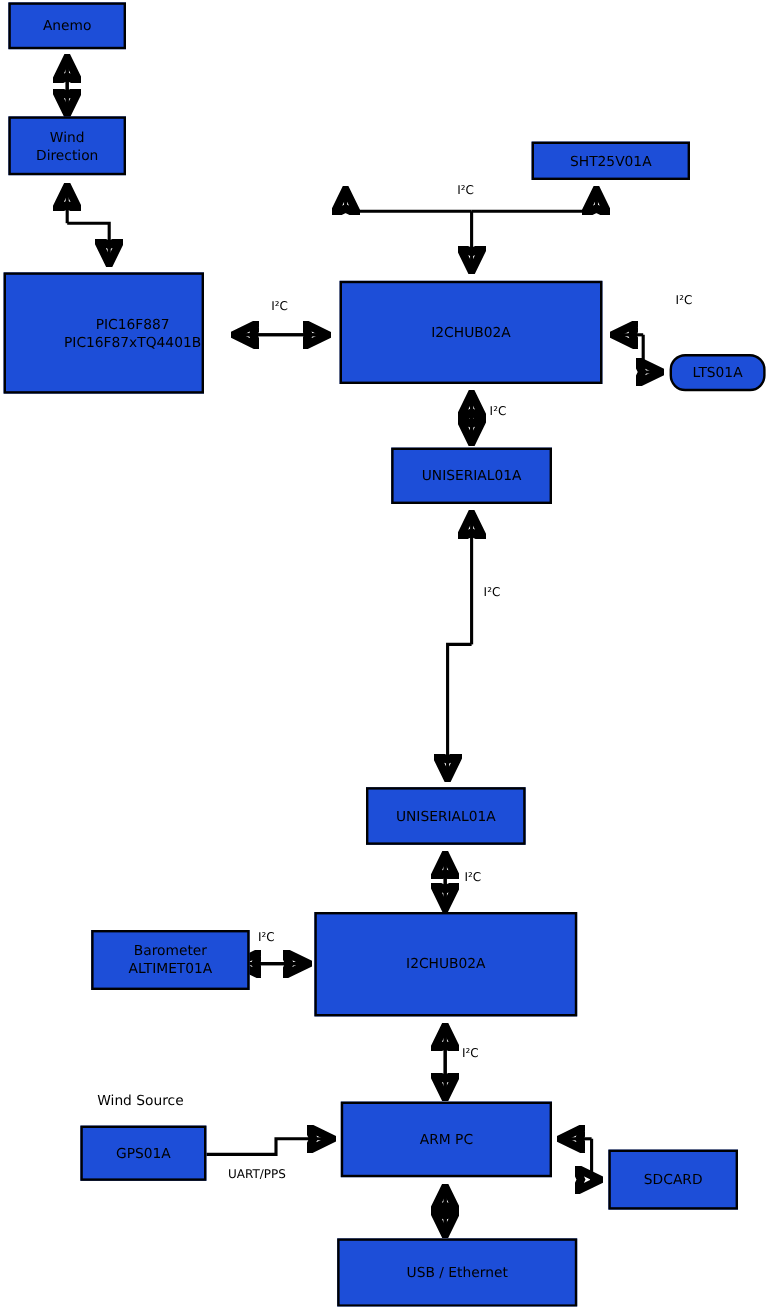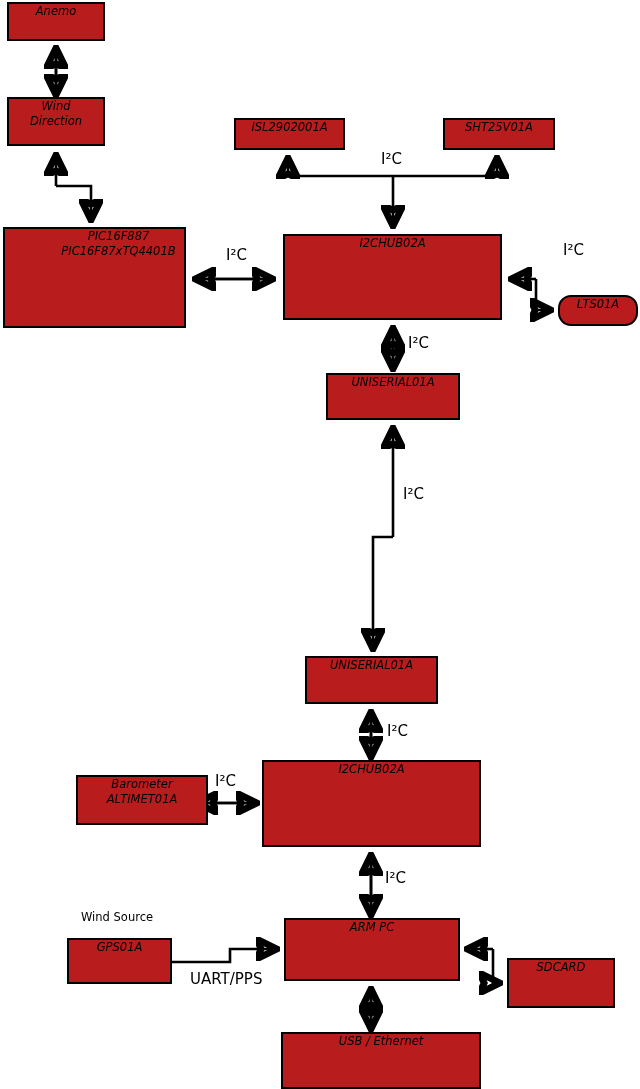"Anemo" .box { align-items: none -> center; background: #b91c1c -> #1d4ed8; font-style: italic -> none }
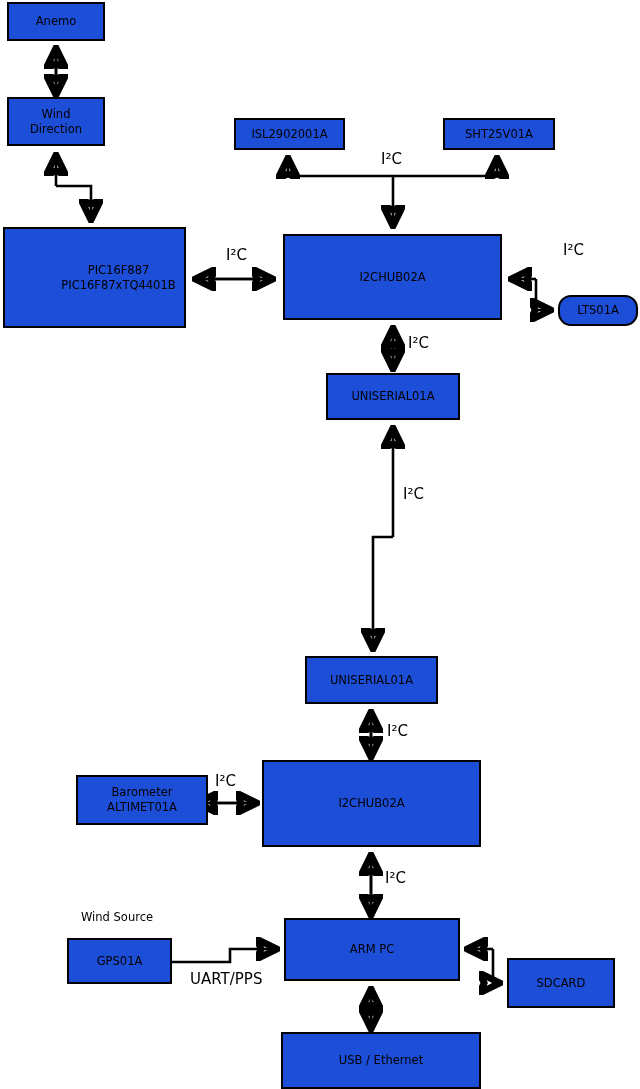"ISL2902001A" div.box { html: <div> <span>ISL2902001A</span> </div> -> none }
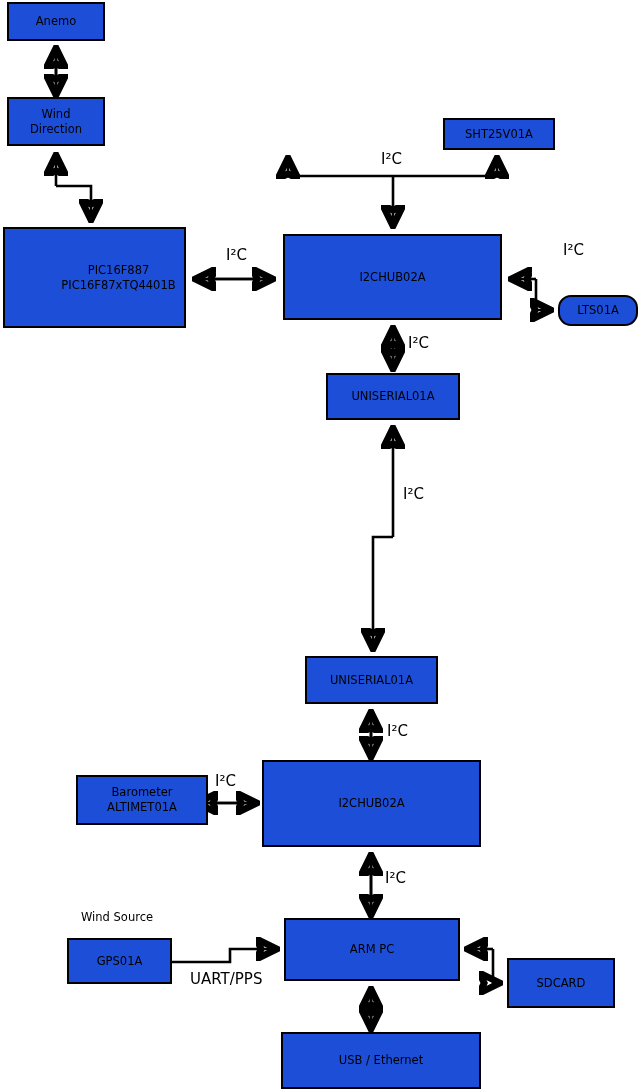"SHT25V01A" div.box { width: 112px -> 132px }
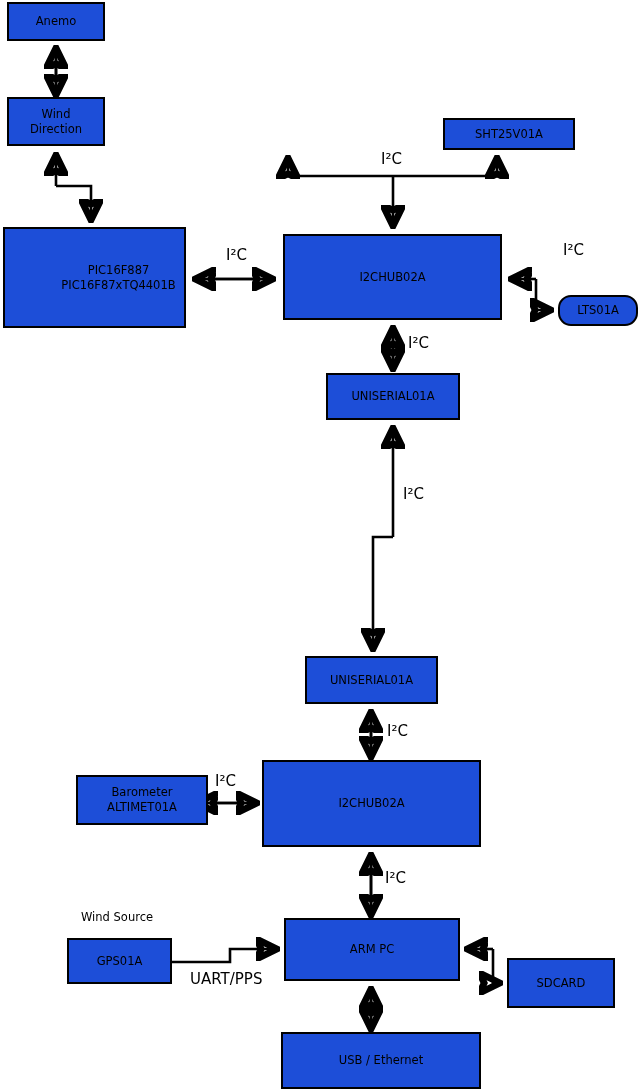"I²C" .edge-label { font-size: 15px -> 10px }
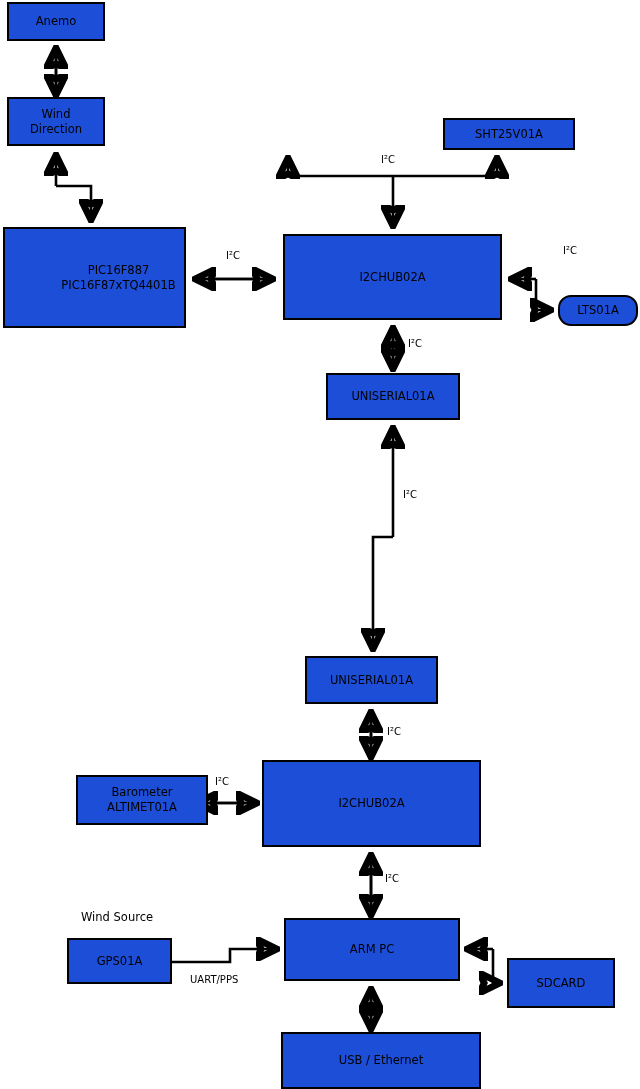"PIC16F887" div.box { width: 183px -> 167px }
